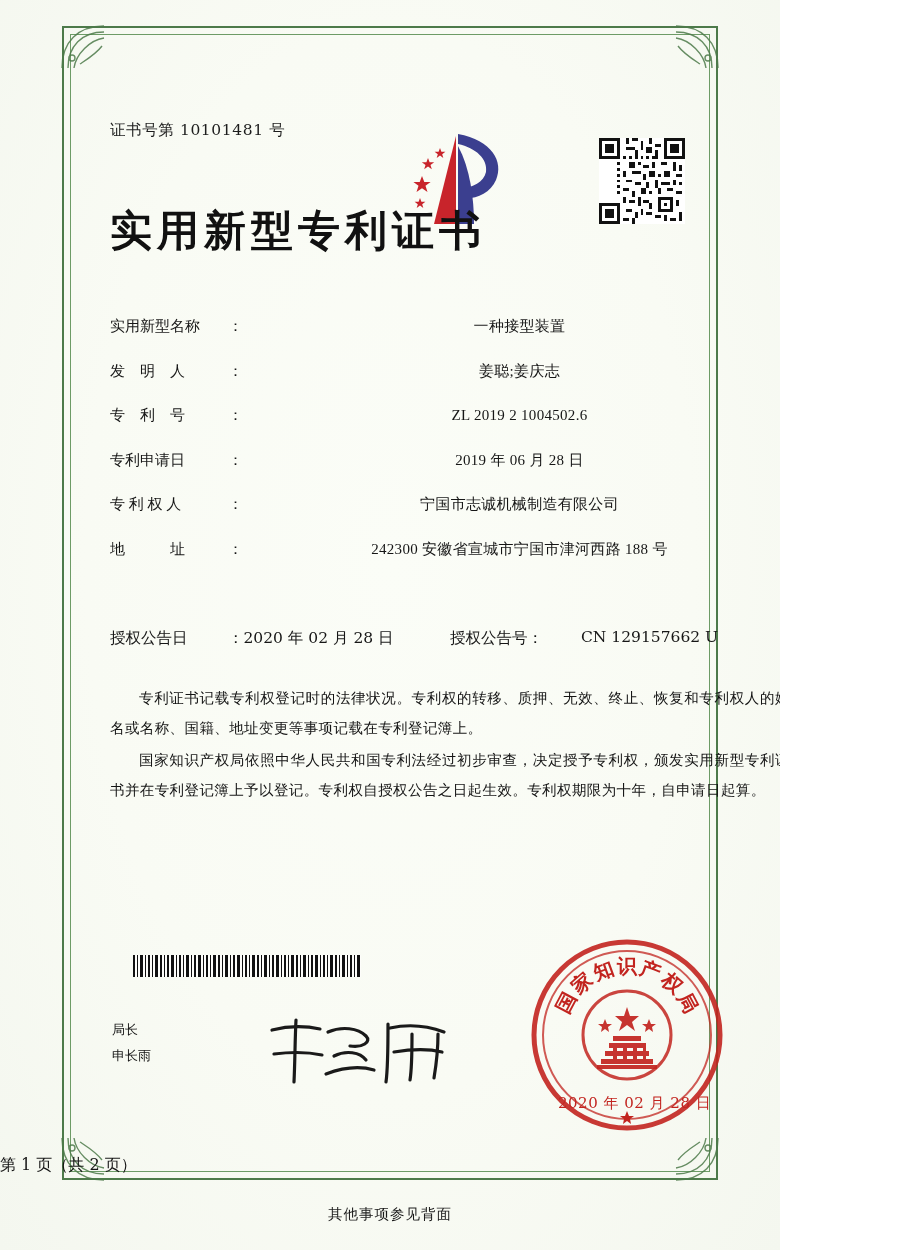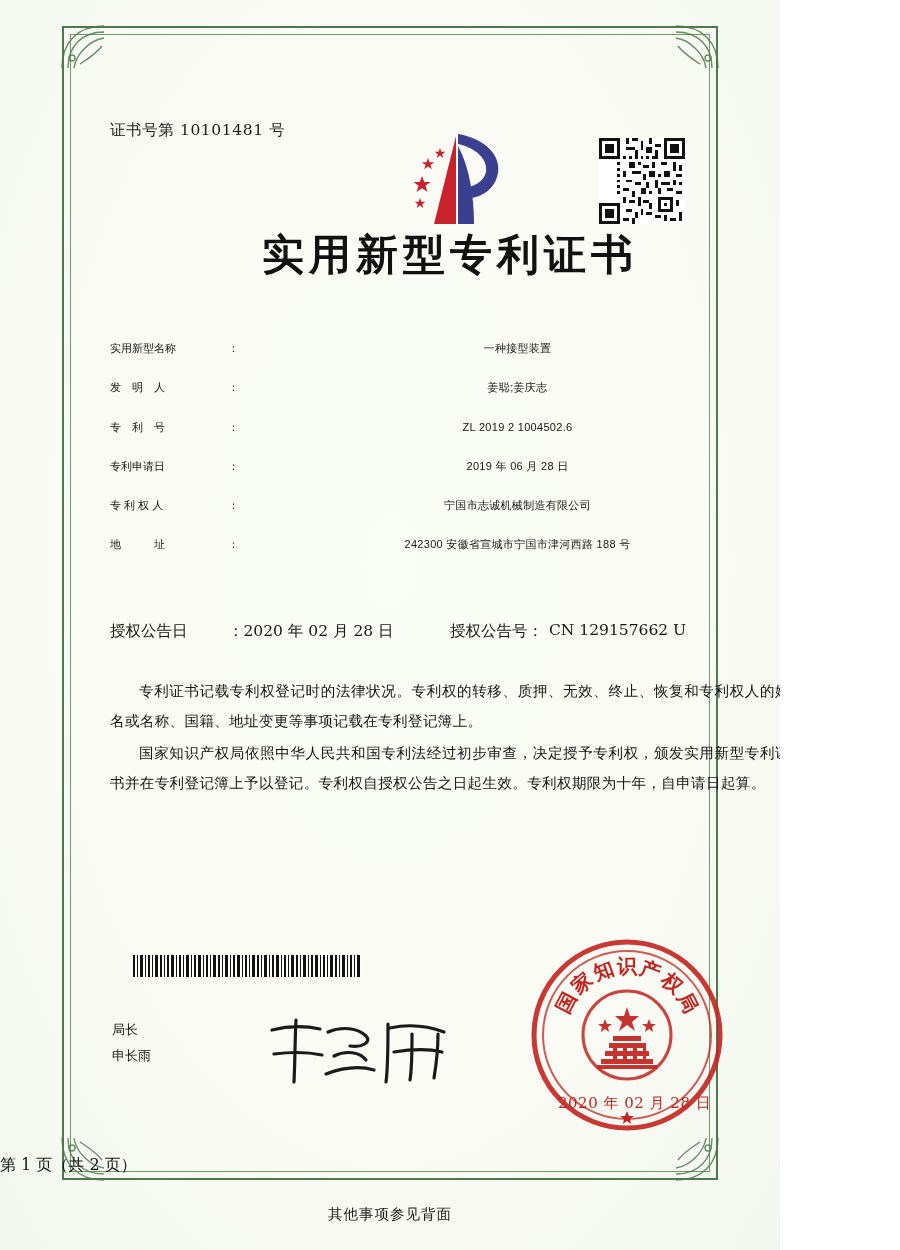"实用新型专利证书" .title { margin-top: 86px -> 62px; text-align: center -> none }
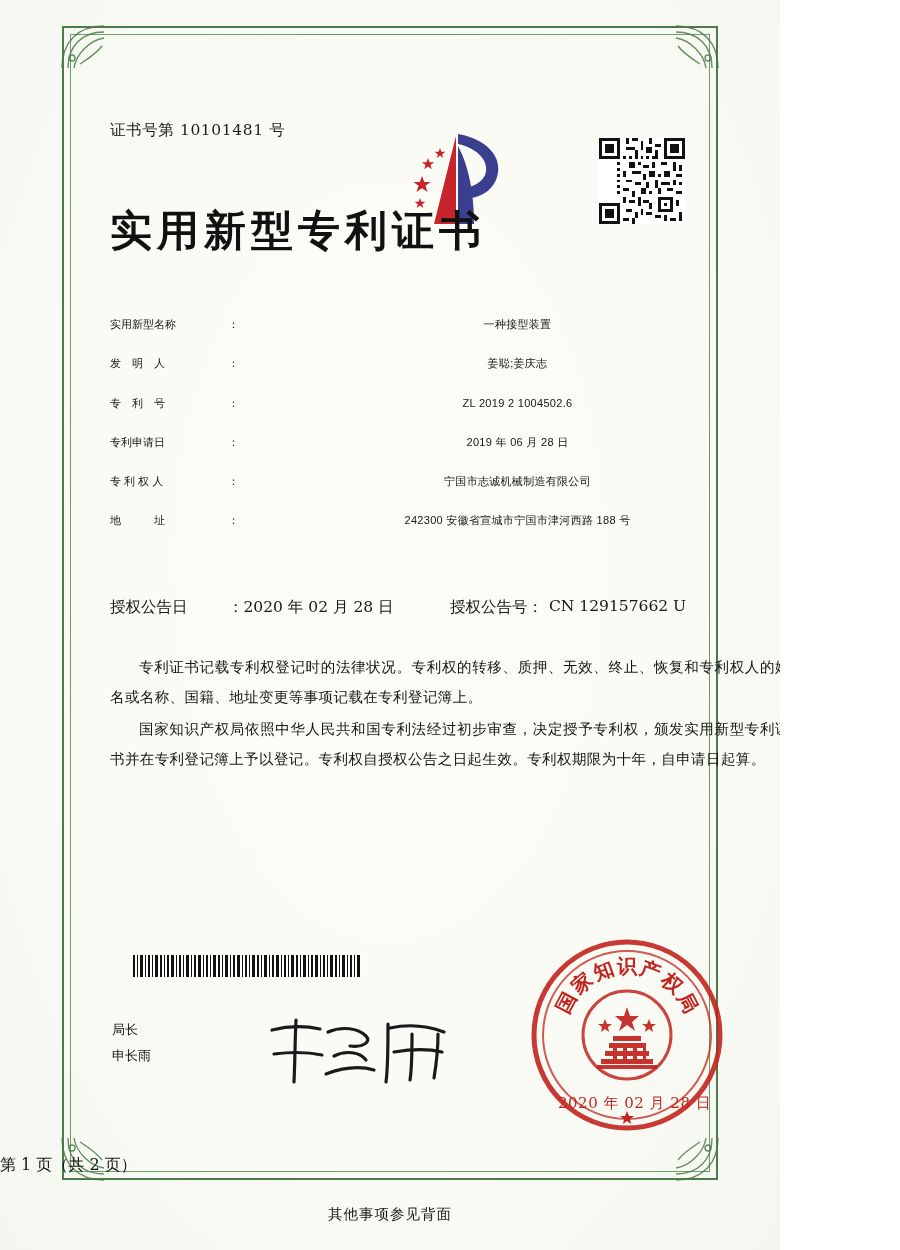"实用新型名称" .field { font-family: Liberation Sans, sans-serif -> Liberation Serif, serif; font-size: 11px -> 15px }
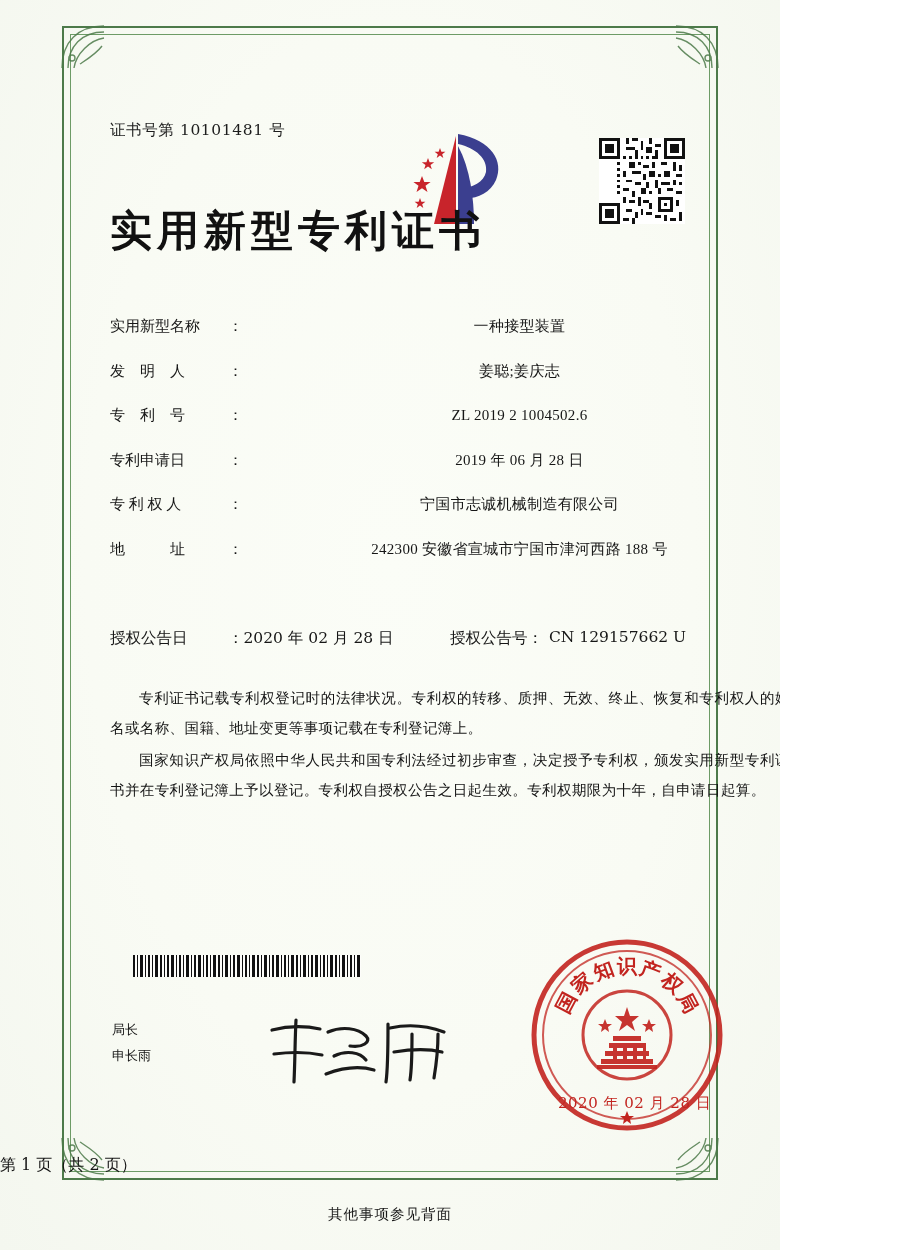"授权公告号：" .field-row2 .right { gap: none -> 32px }
